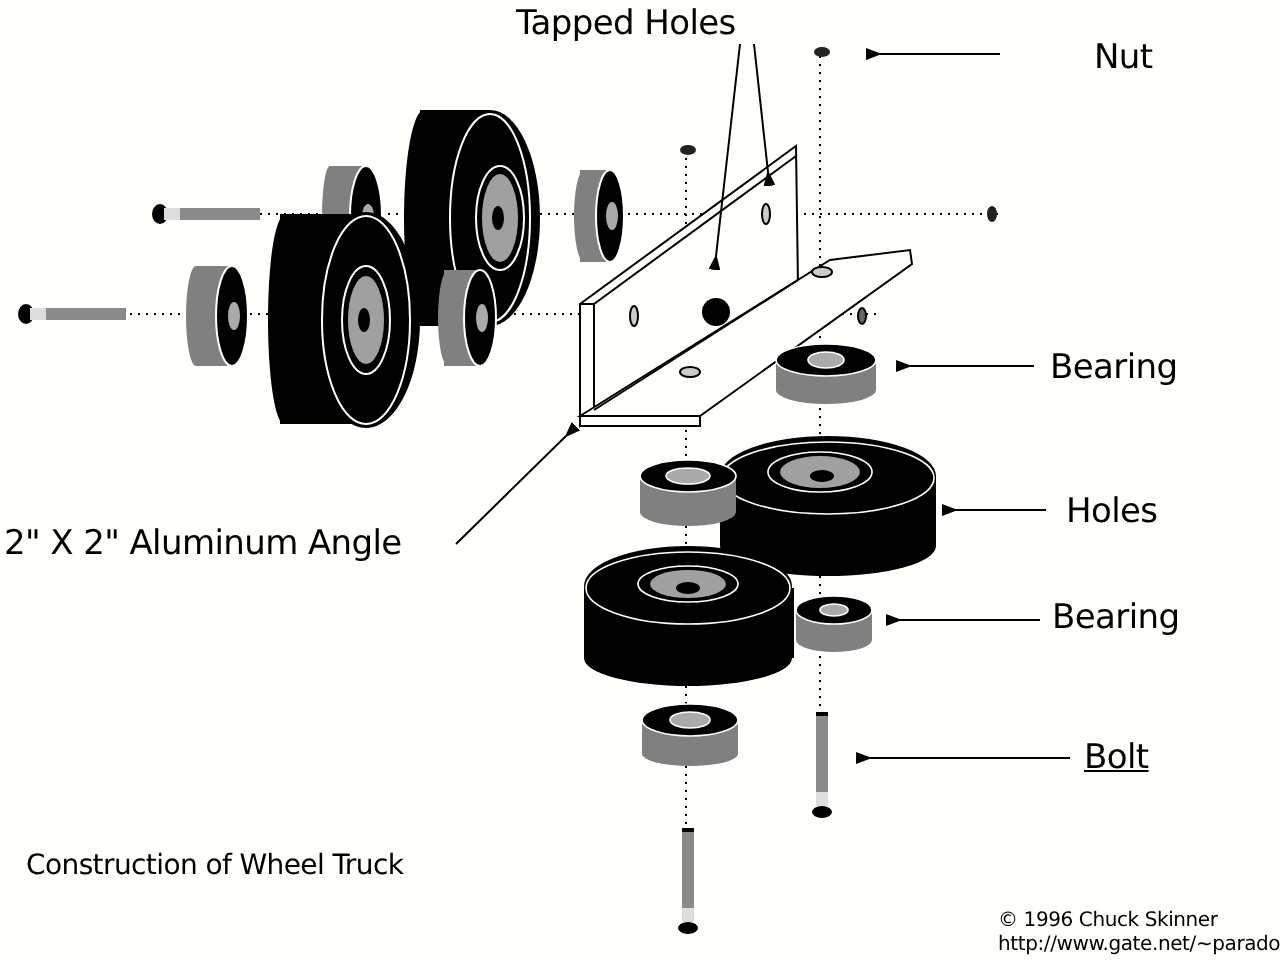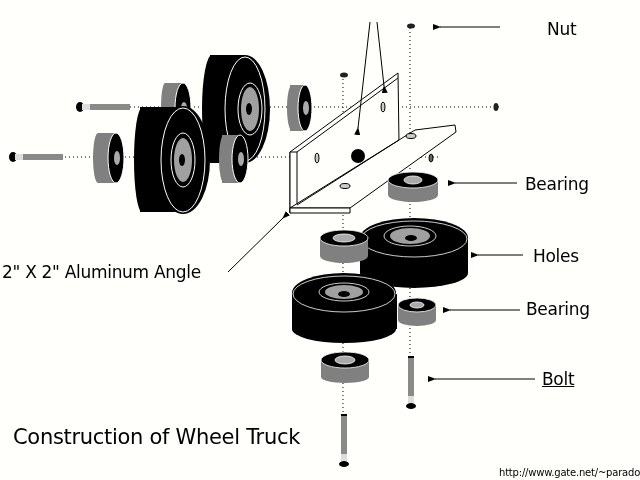"Tapped Holes" div.lbl { html: none -> <div>Tapped Holes</div> }
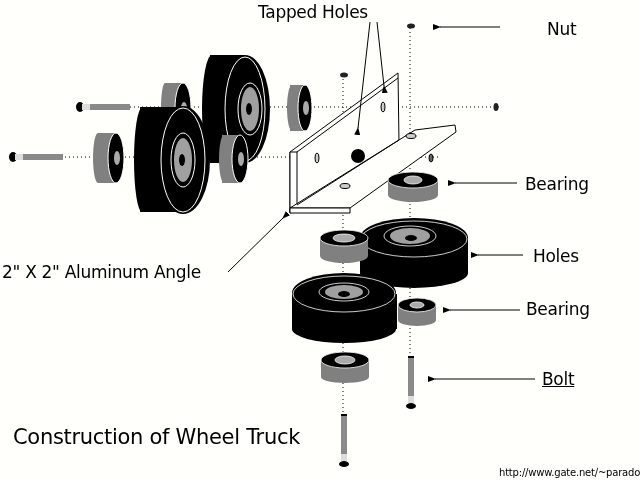"Construction of Wheel Truck" .lbl-lg { font-size: 21px -> 14px }
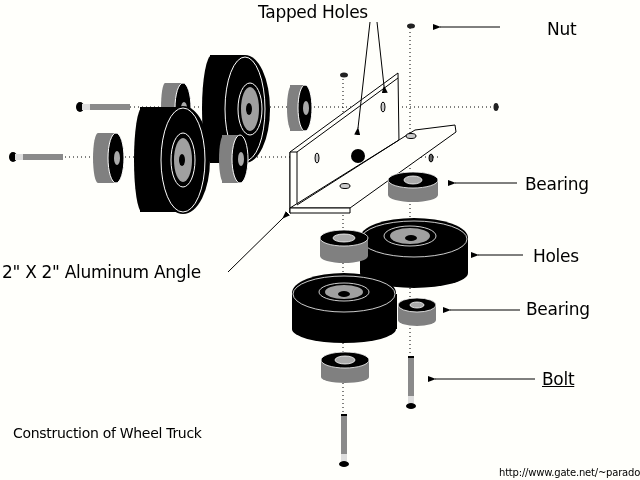"© 1996 Chuck Skinner" div.lbl { html: none -> <div>© 1996 Chuck Skinner</div> }
